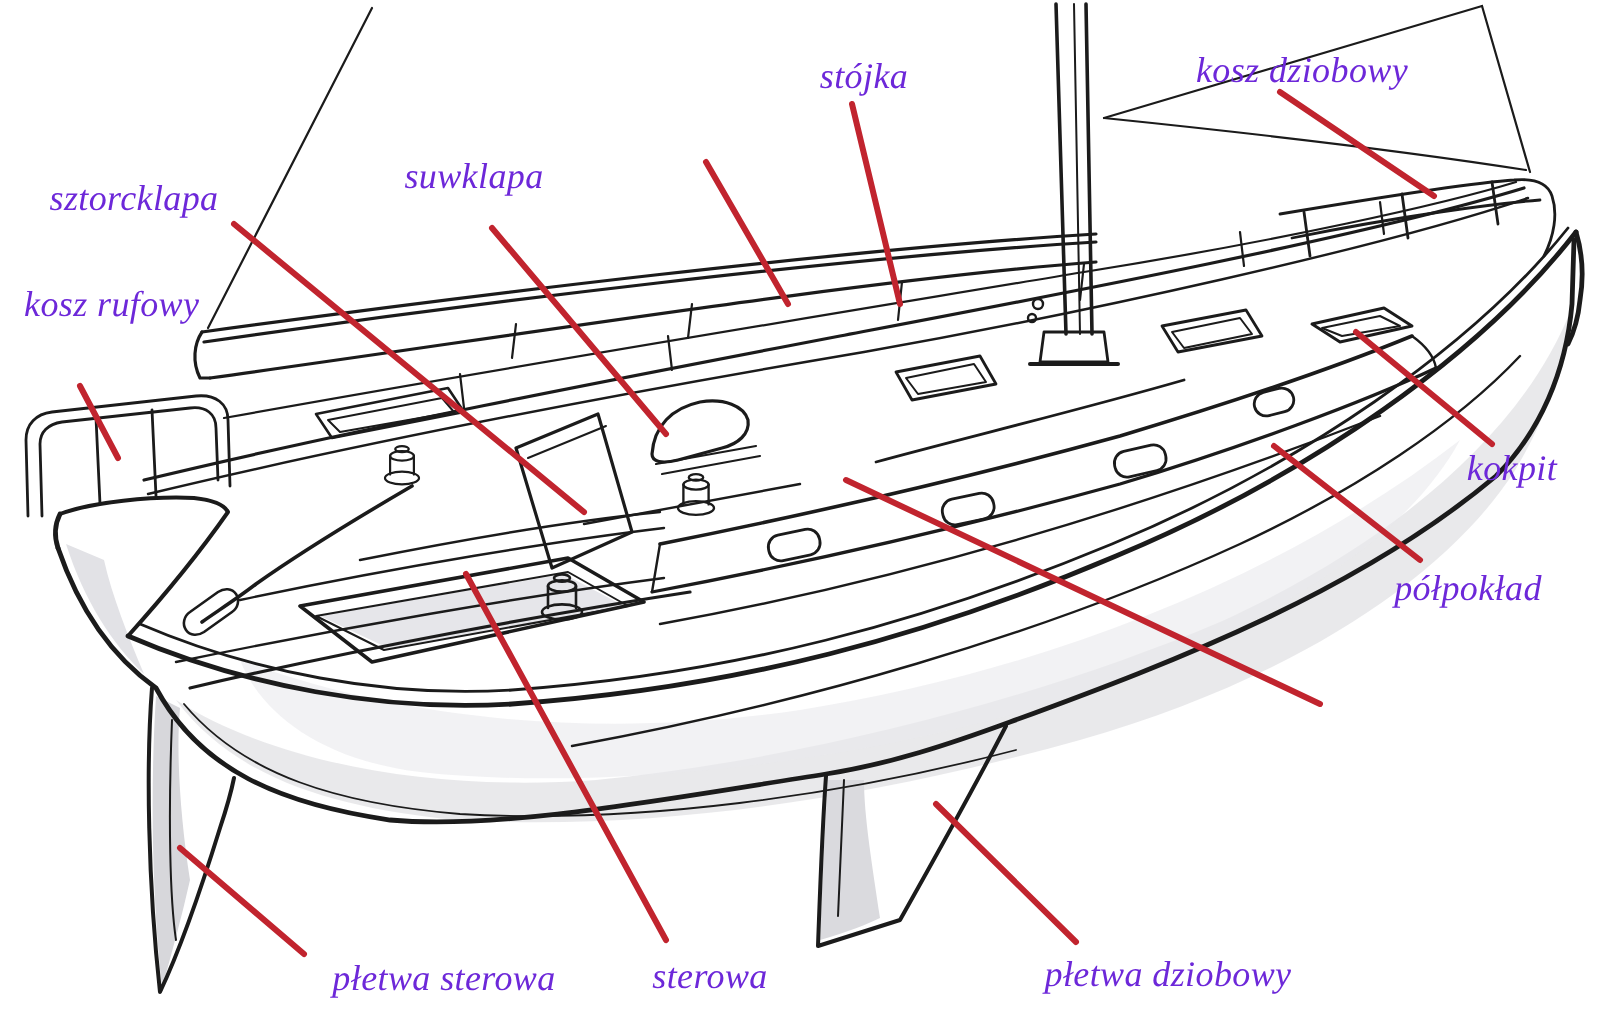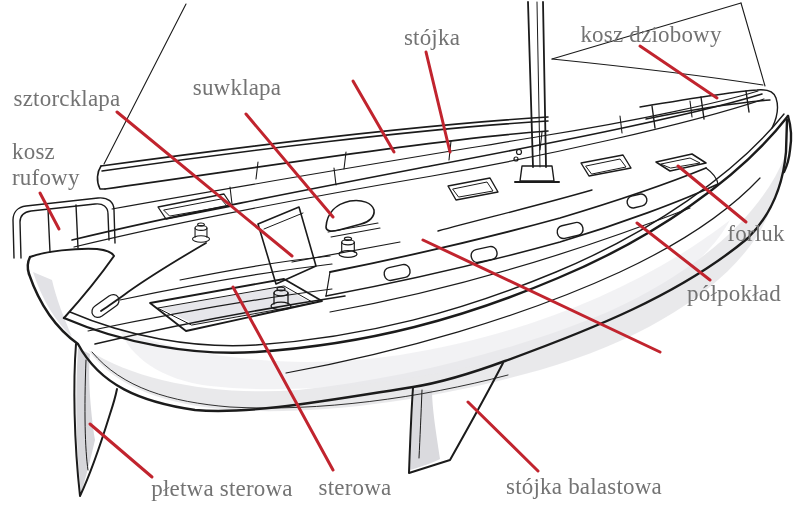"stójka" .lbl { color: #737373 -> #6d28d9; font-size: 23px -> 18px; font-style: none -> italic }
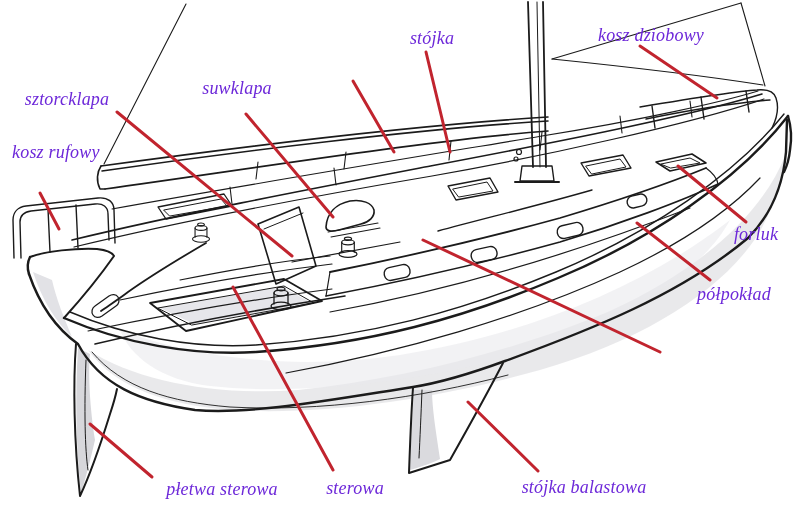"forluk" div.lbl { text: forluk -> kokpit }
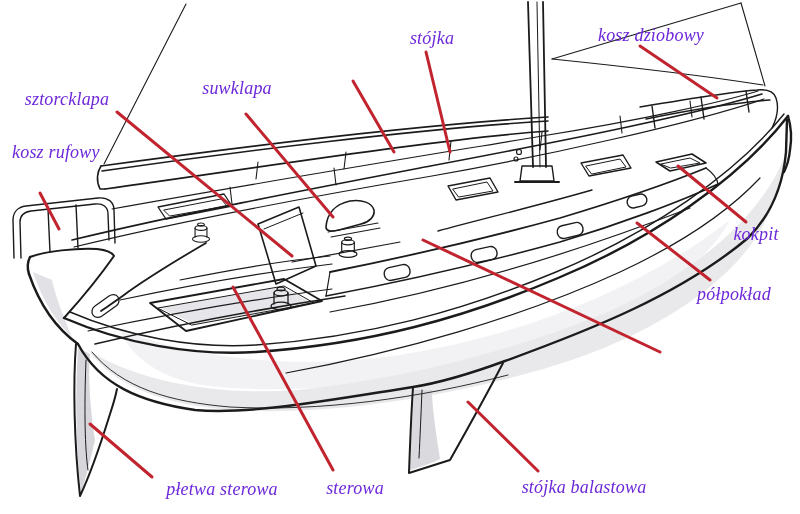"stójka balastowa" div.lbl { text: stójka balastowa -> płetwa dziobowy }
